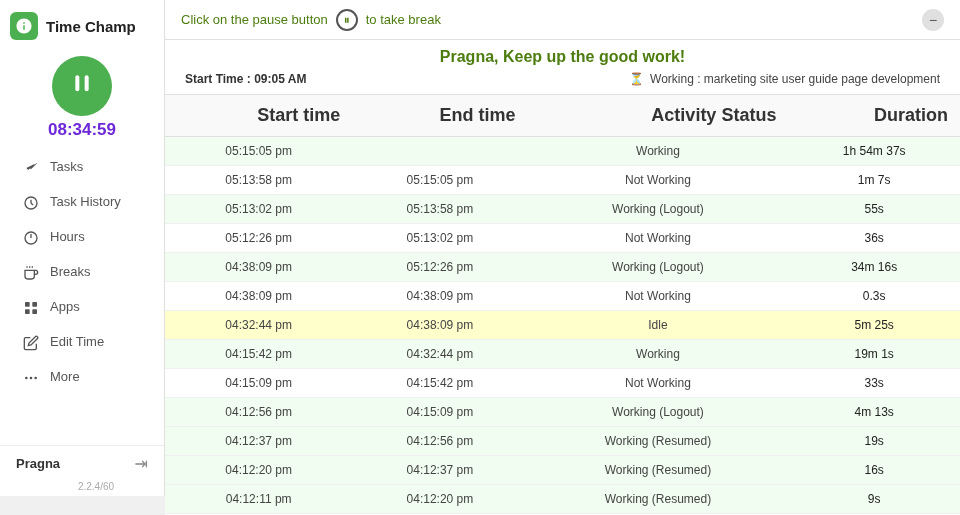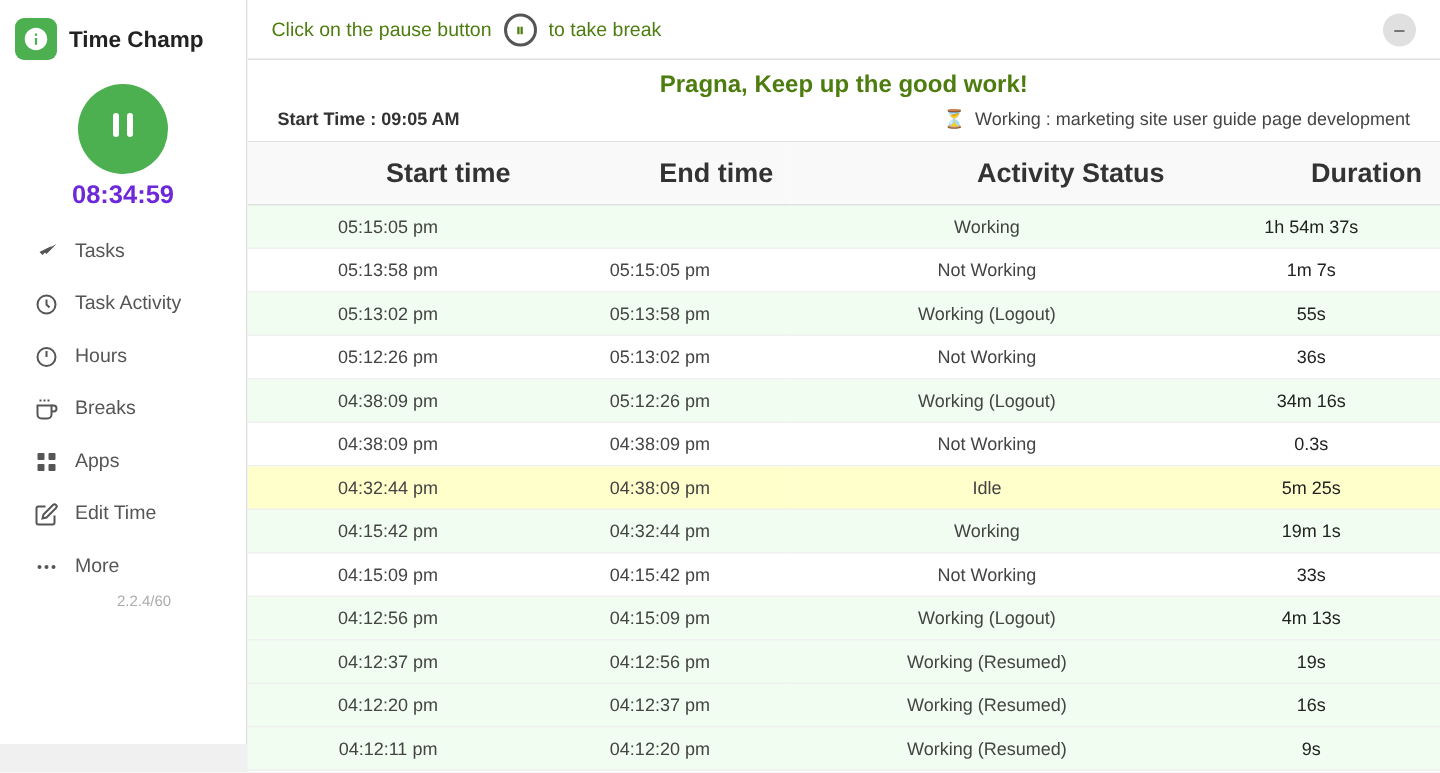"Task Activity" span { text: Activity -> History }
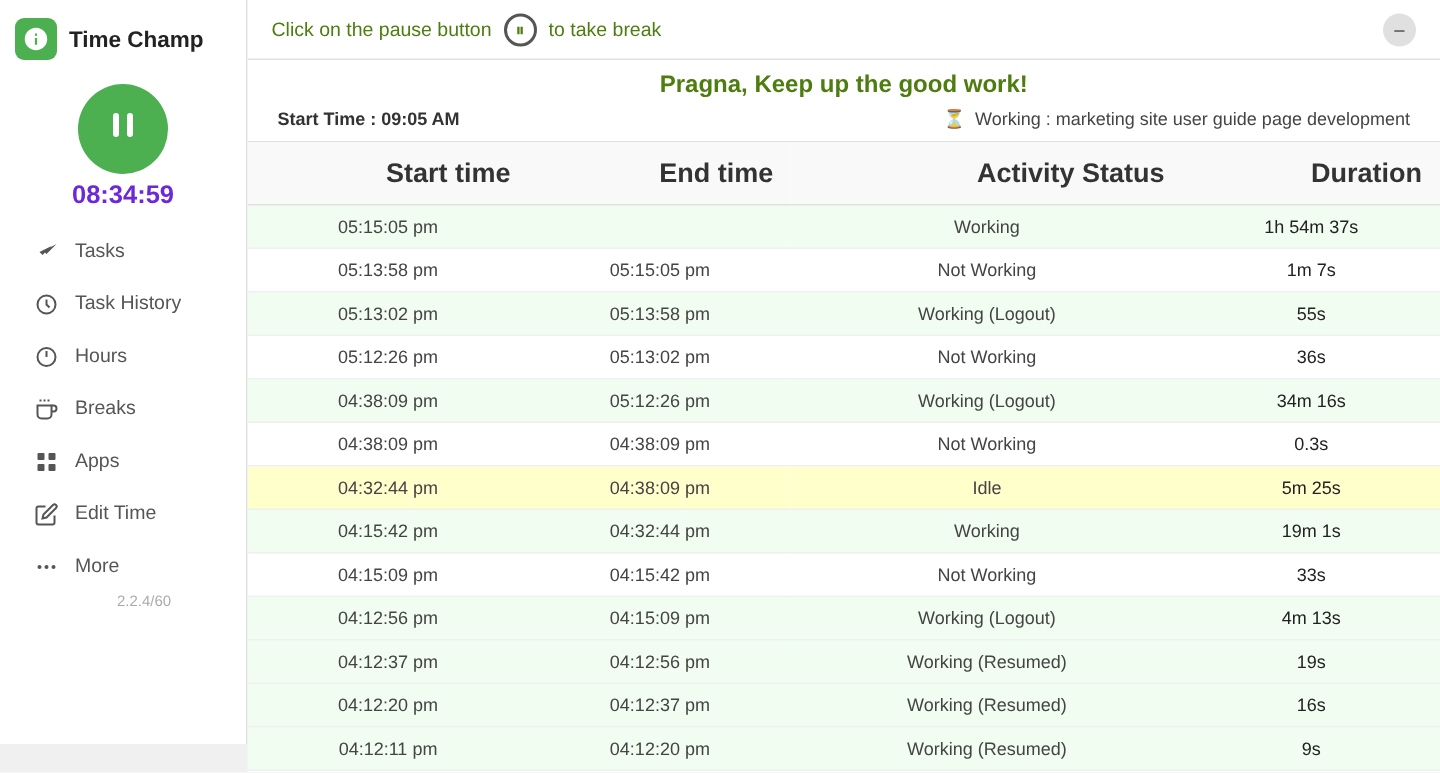"Pragna" div.sidebar-bottom { html: none -> <div> <span>Pragna</span> <span>⇥</span> </div> }
